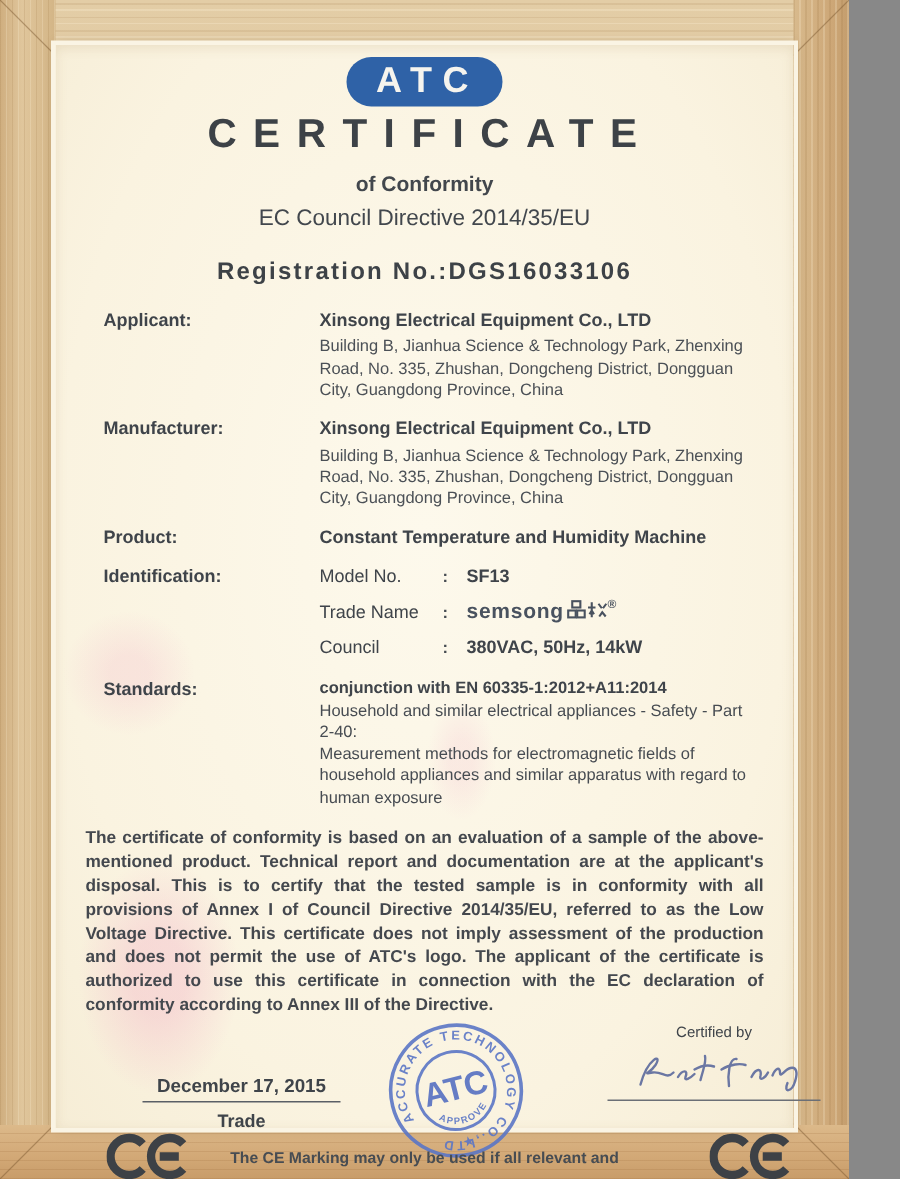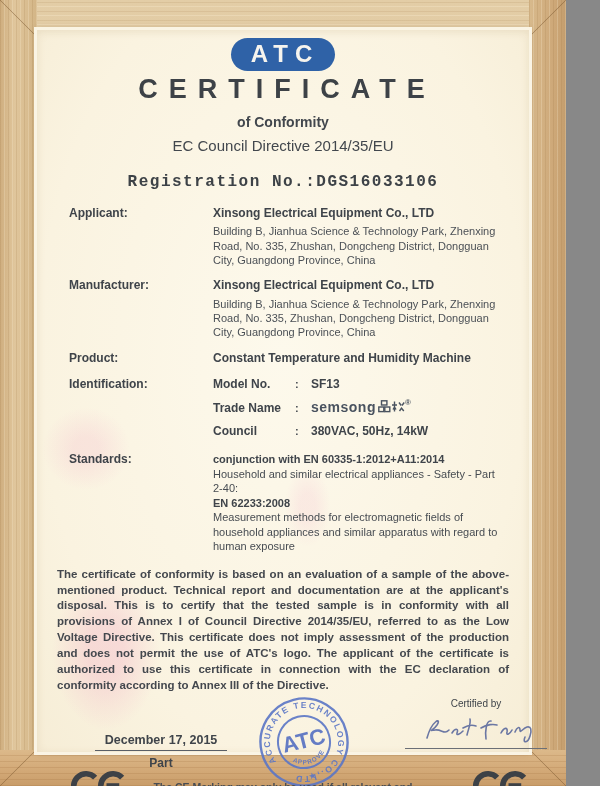"Registration No.:DGS16033106" .registration { font-family: Liberation Mono, monospace -> none }
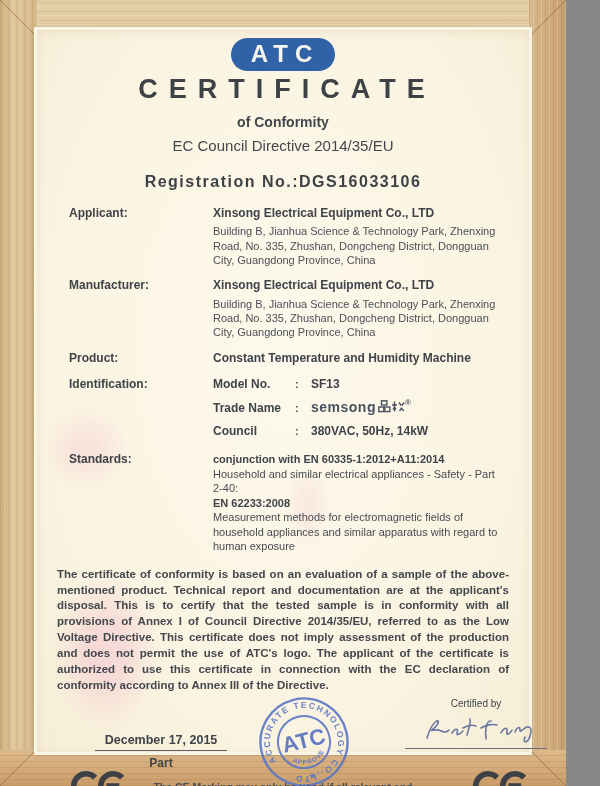"Model No." .subrow .slbl { font-weight: bold -> normal }
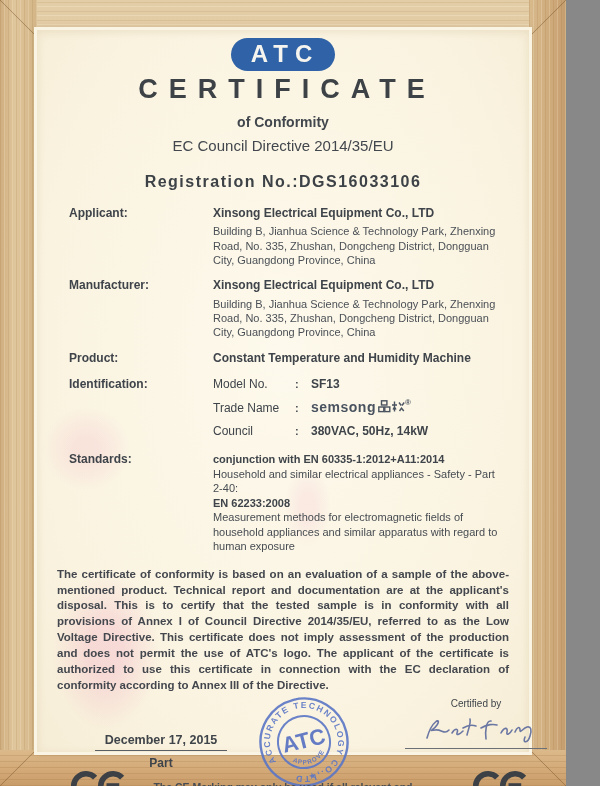"EN 62233:2008" span.std-line { html: <span>EN 62233:2008</span> -> none }
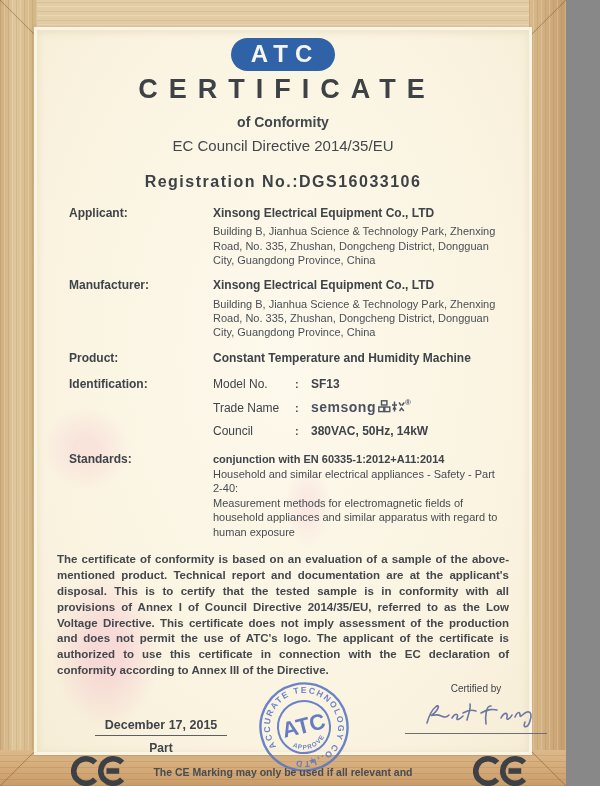"Part" div.date-lbl { text: Part -> Trade }
